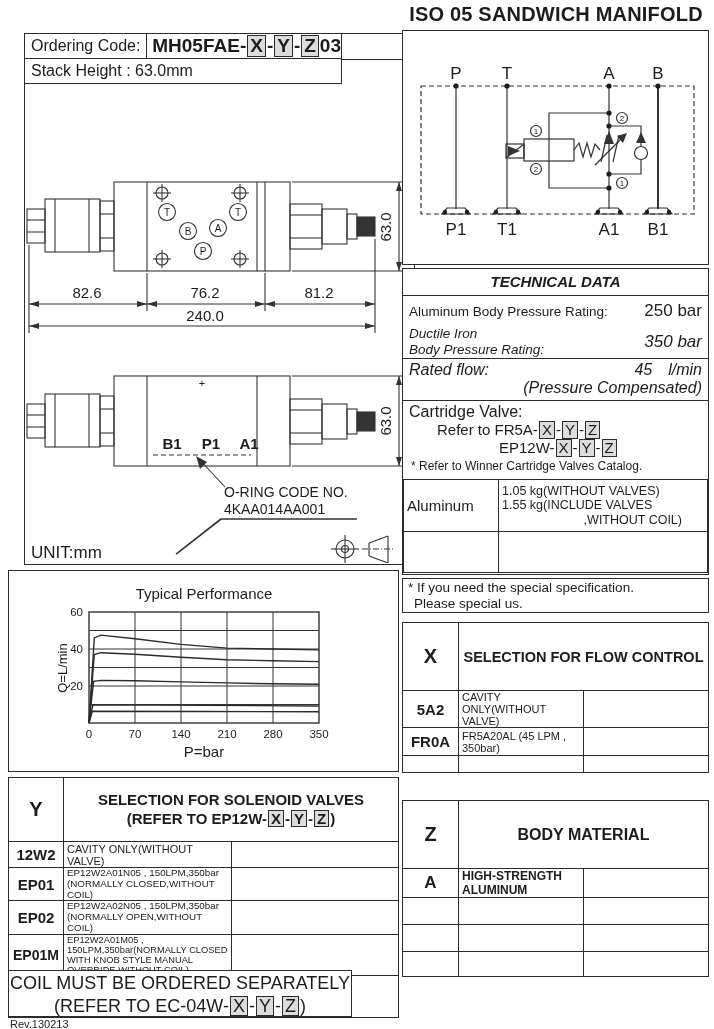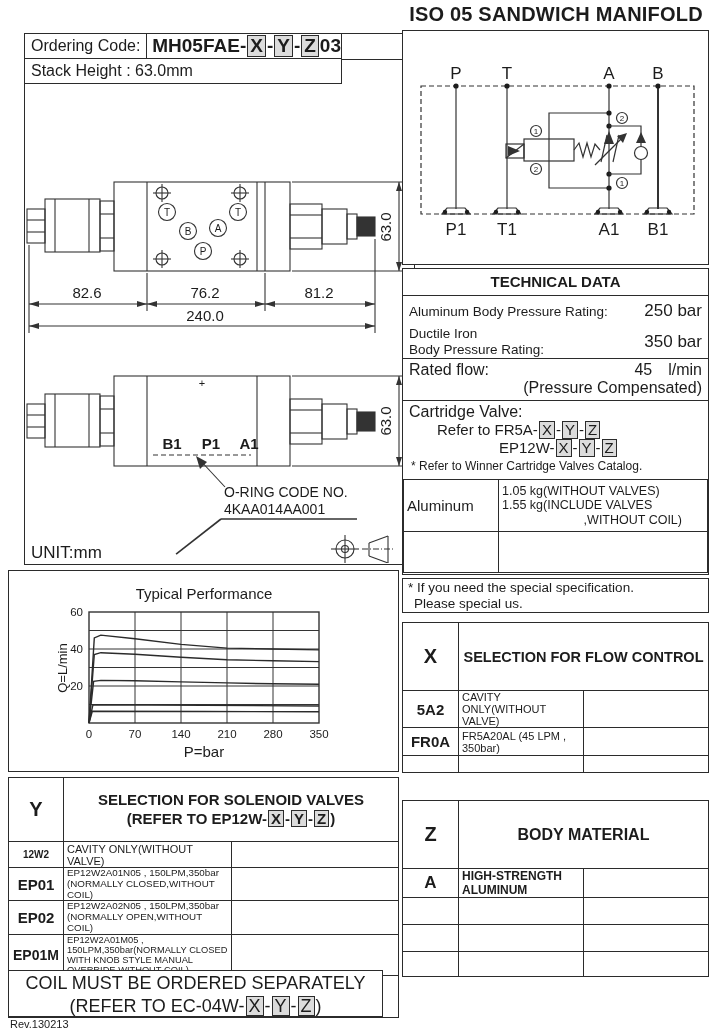"TECHNICAL DATA" .hr { font-style: none -> italic }
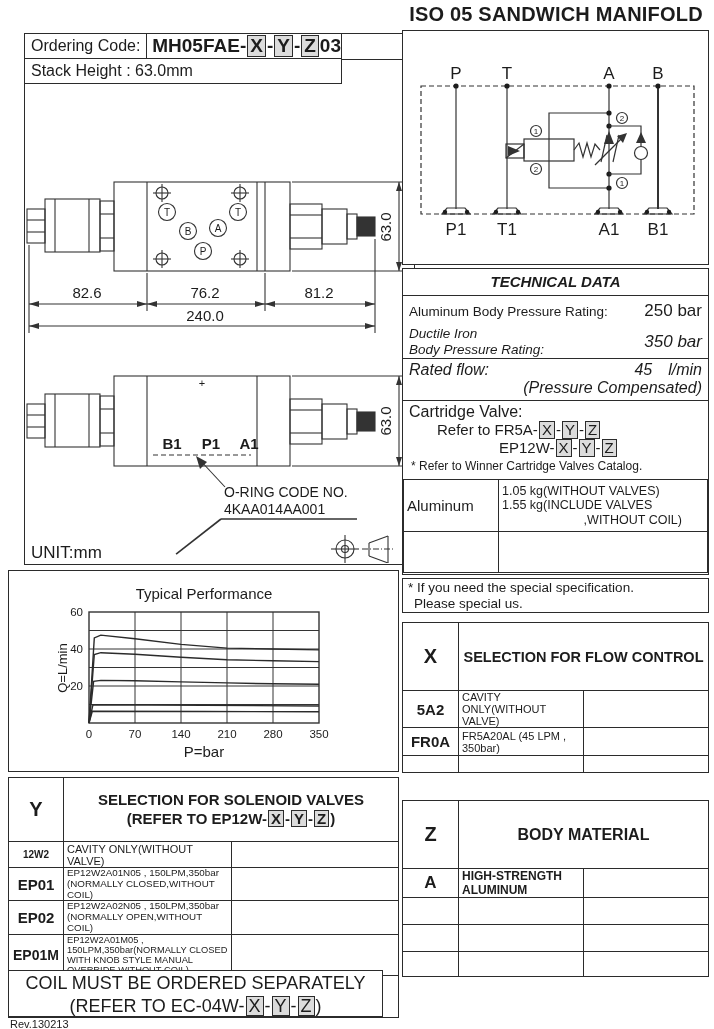"12W2" td.key { font-size: 10px -> 15px }
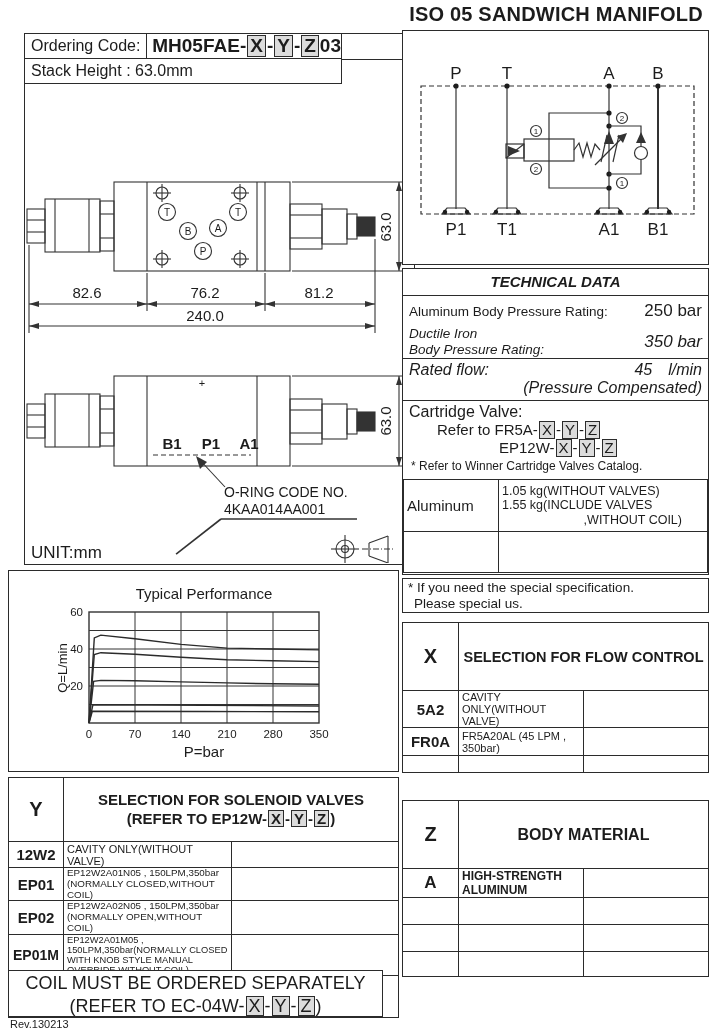"COIL MUST BE ORDERED SEPARATELY" div.abs { width: 375px -> 344px }
